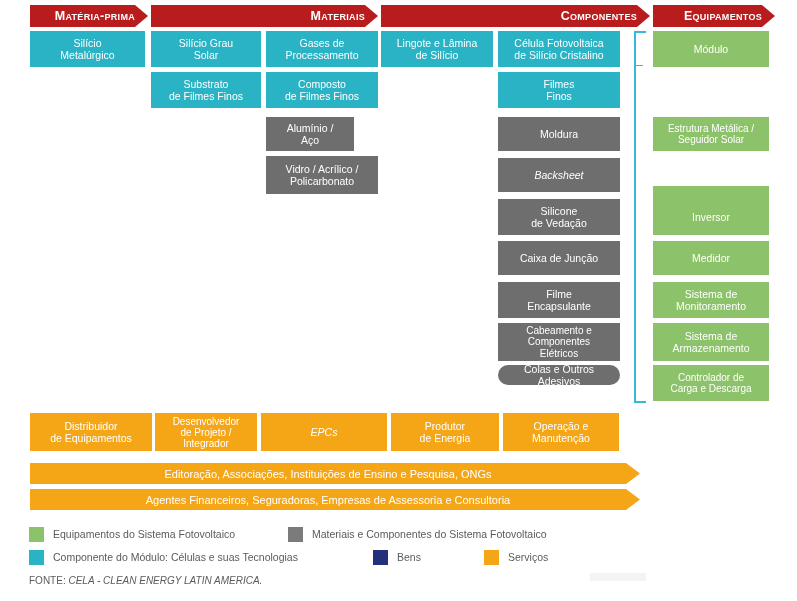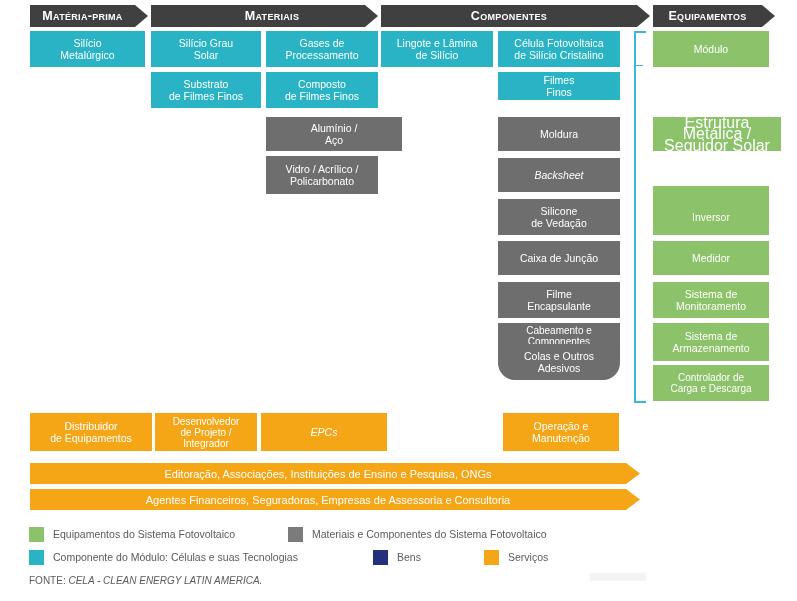"Matéria-prima" .banner { background: #404040 -> #b91c1c; justify-content: center -> flex-end }
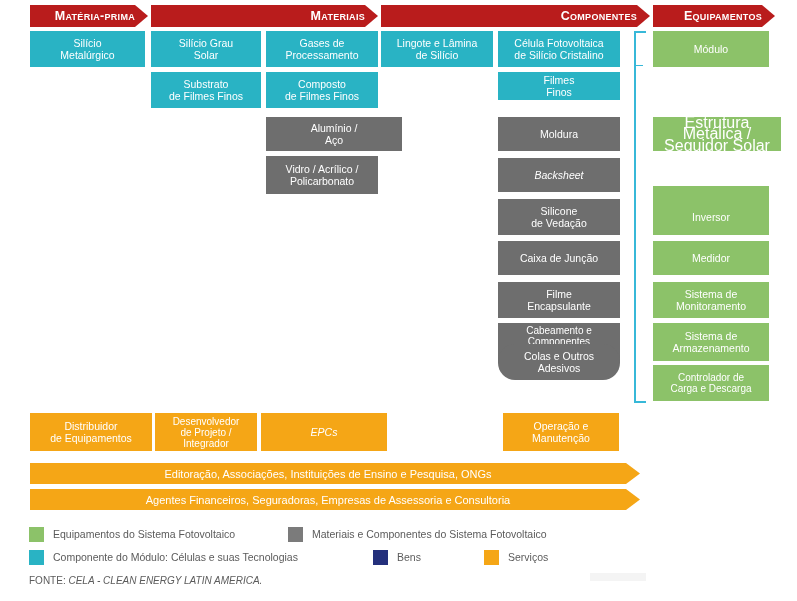"Filmes" div.cell { height: 28px -> 36px }
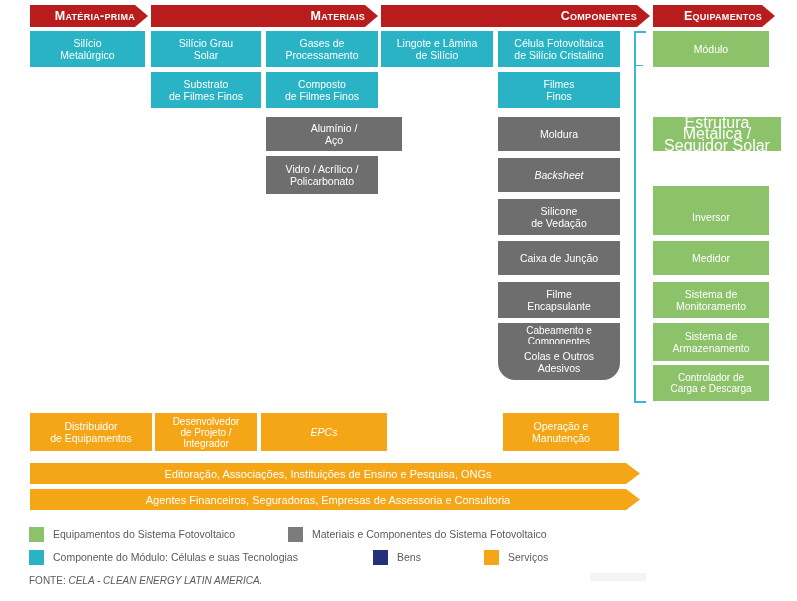"Alumínio /" div.cell { width: 136px -> 88px }
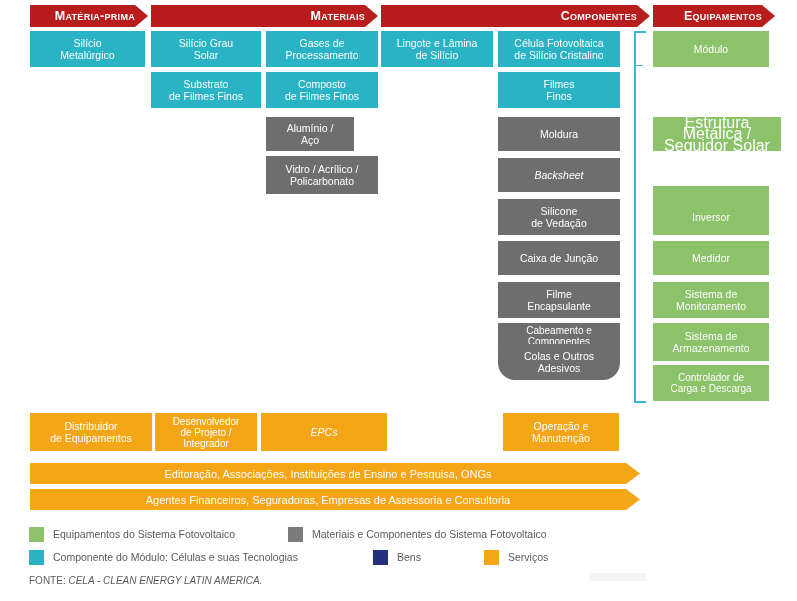"Estrutura Metálica /" div.cell { font-size: 16px -> 10px; width: 128px -> 116px }
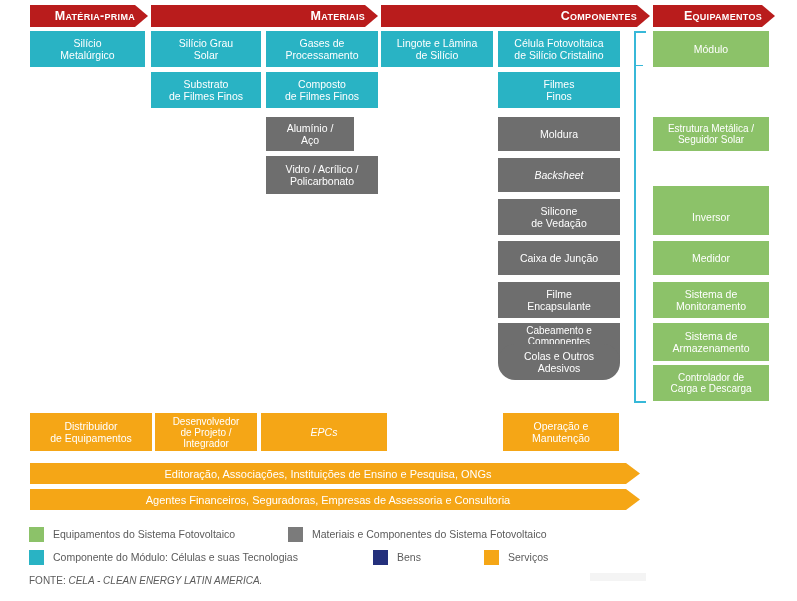"Colas e Outros" div.cell { height: 36px -> 20px; top: 344px -> 365px }
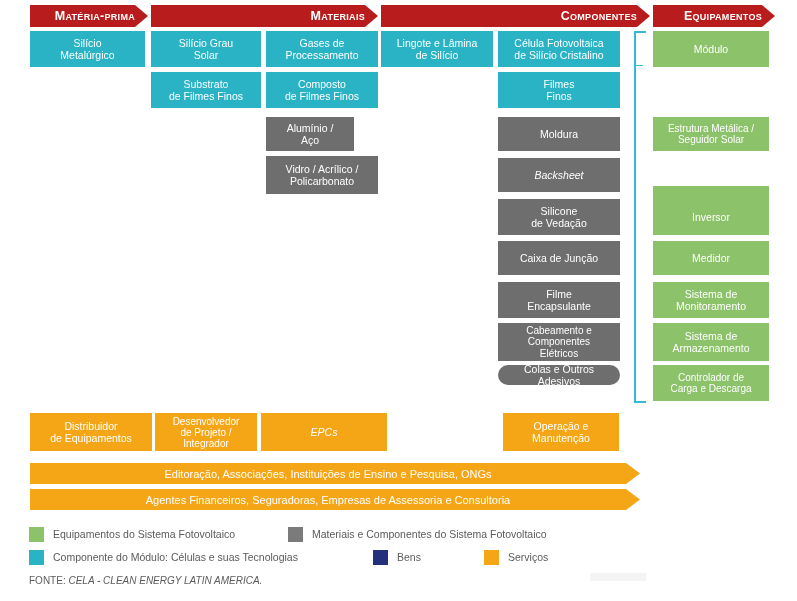"Produtor" div.cell { html: none -> <div>Produtor<br>de Energia</div> }
